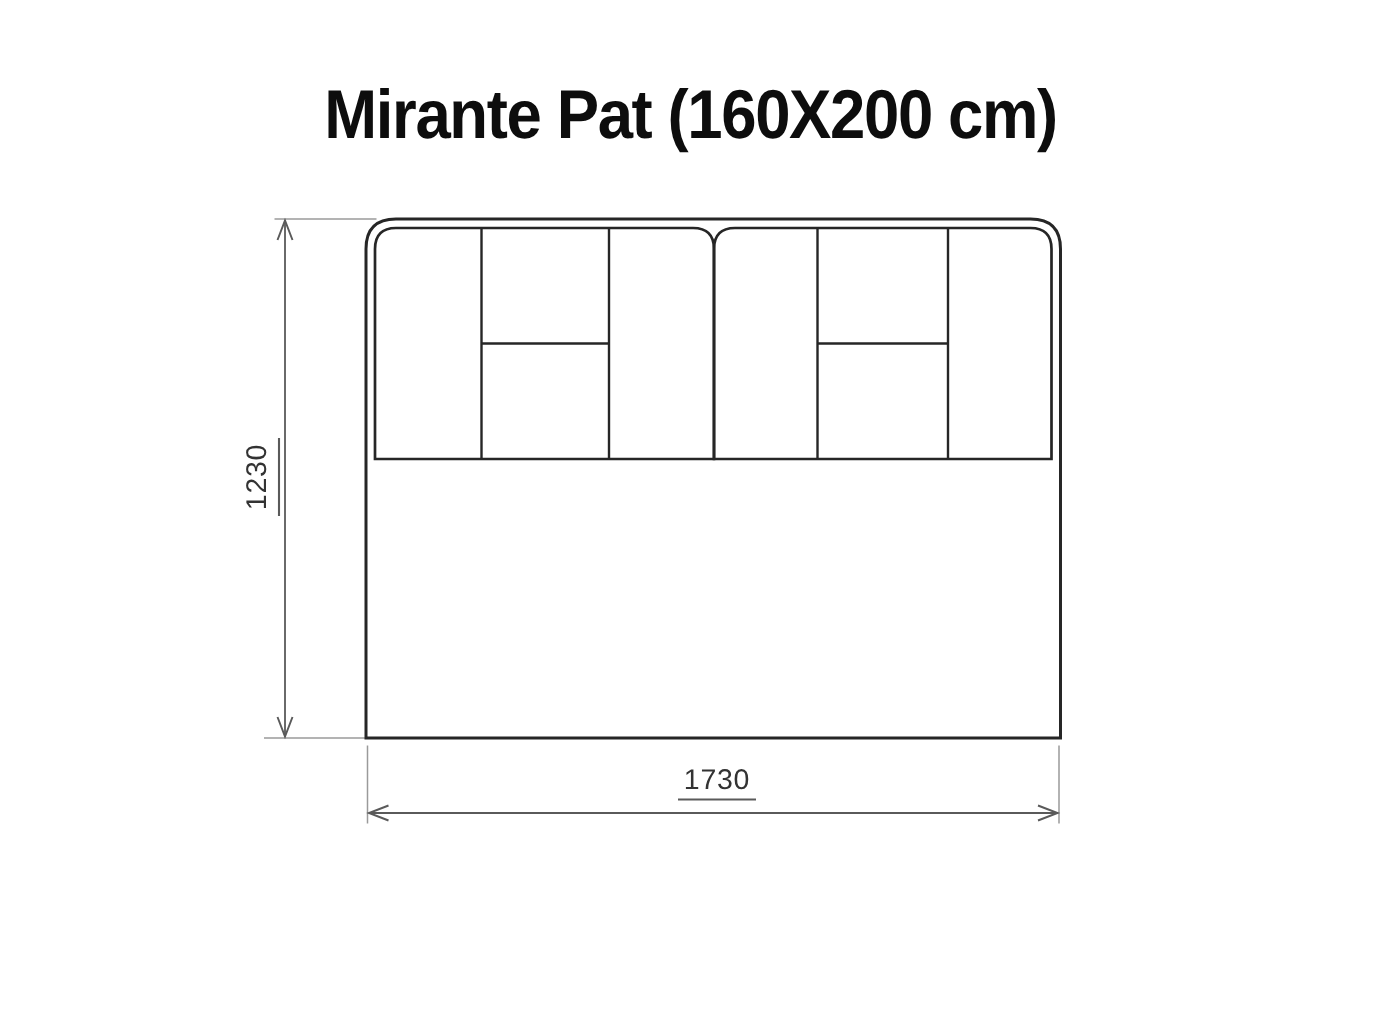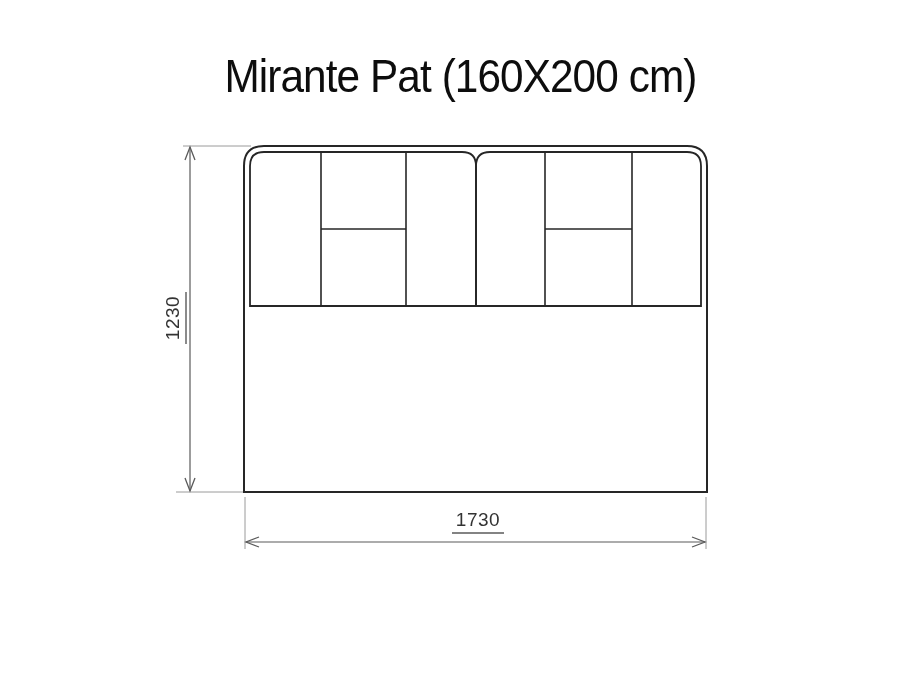"Mirante Pat (160X200 cm)" .title { font-weight: normal -> bold }
